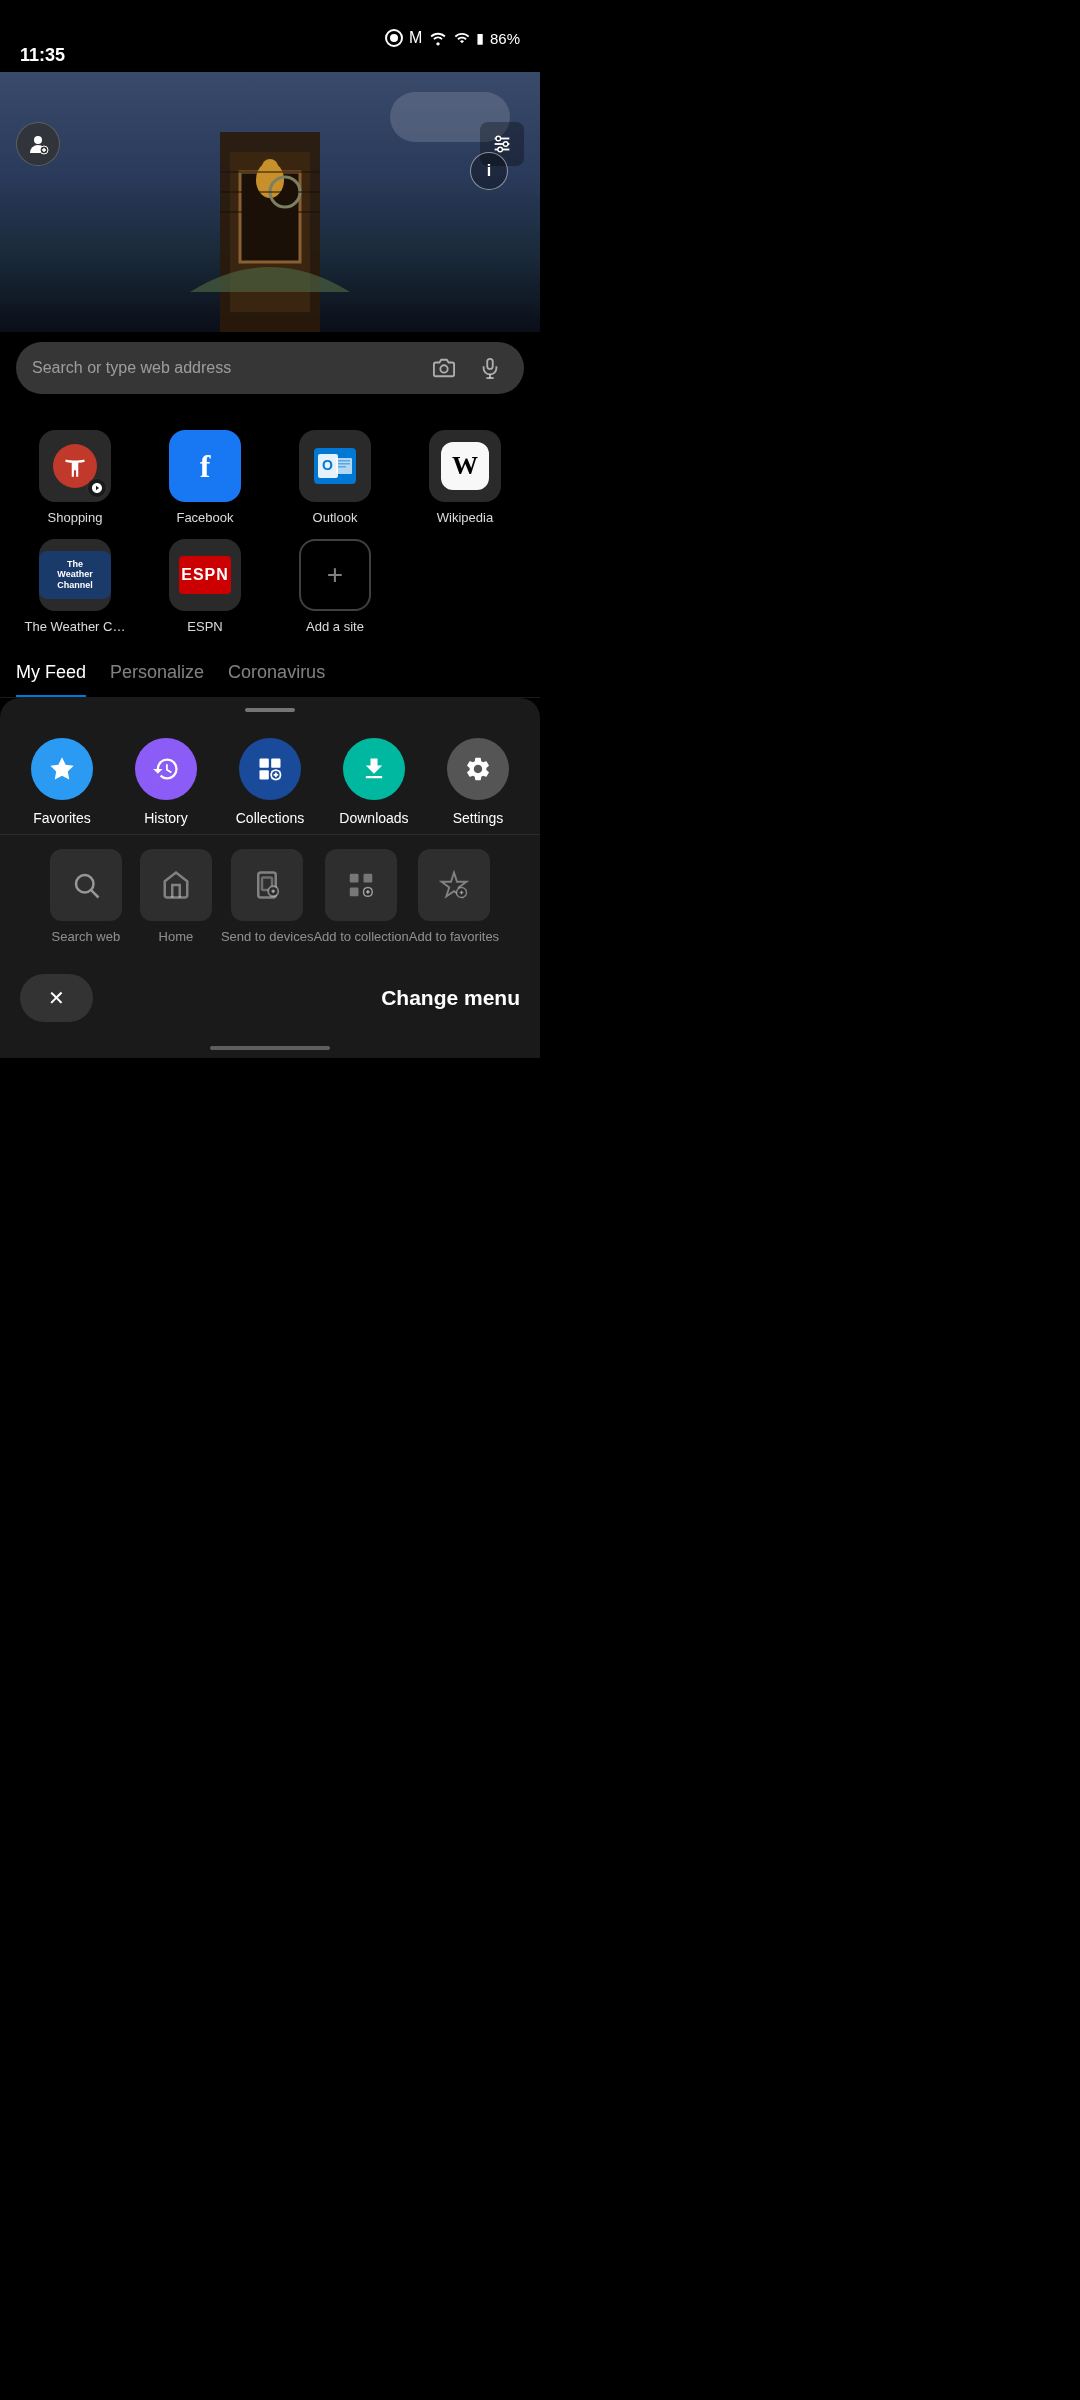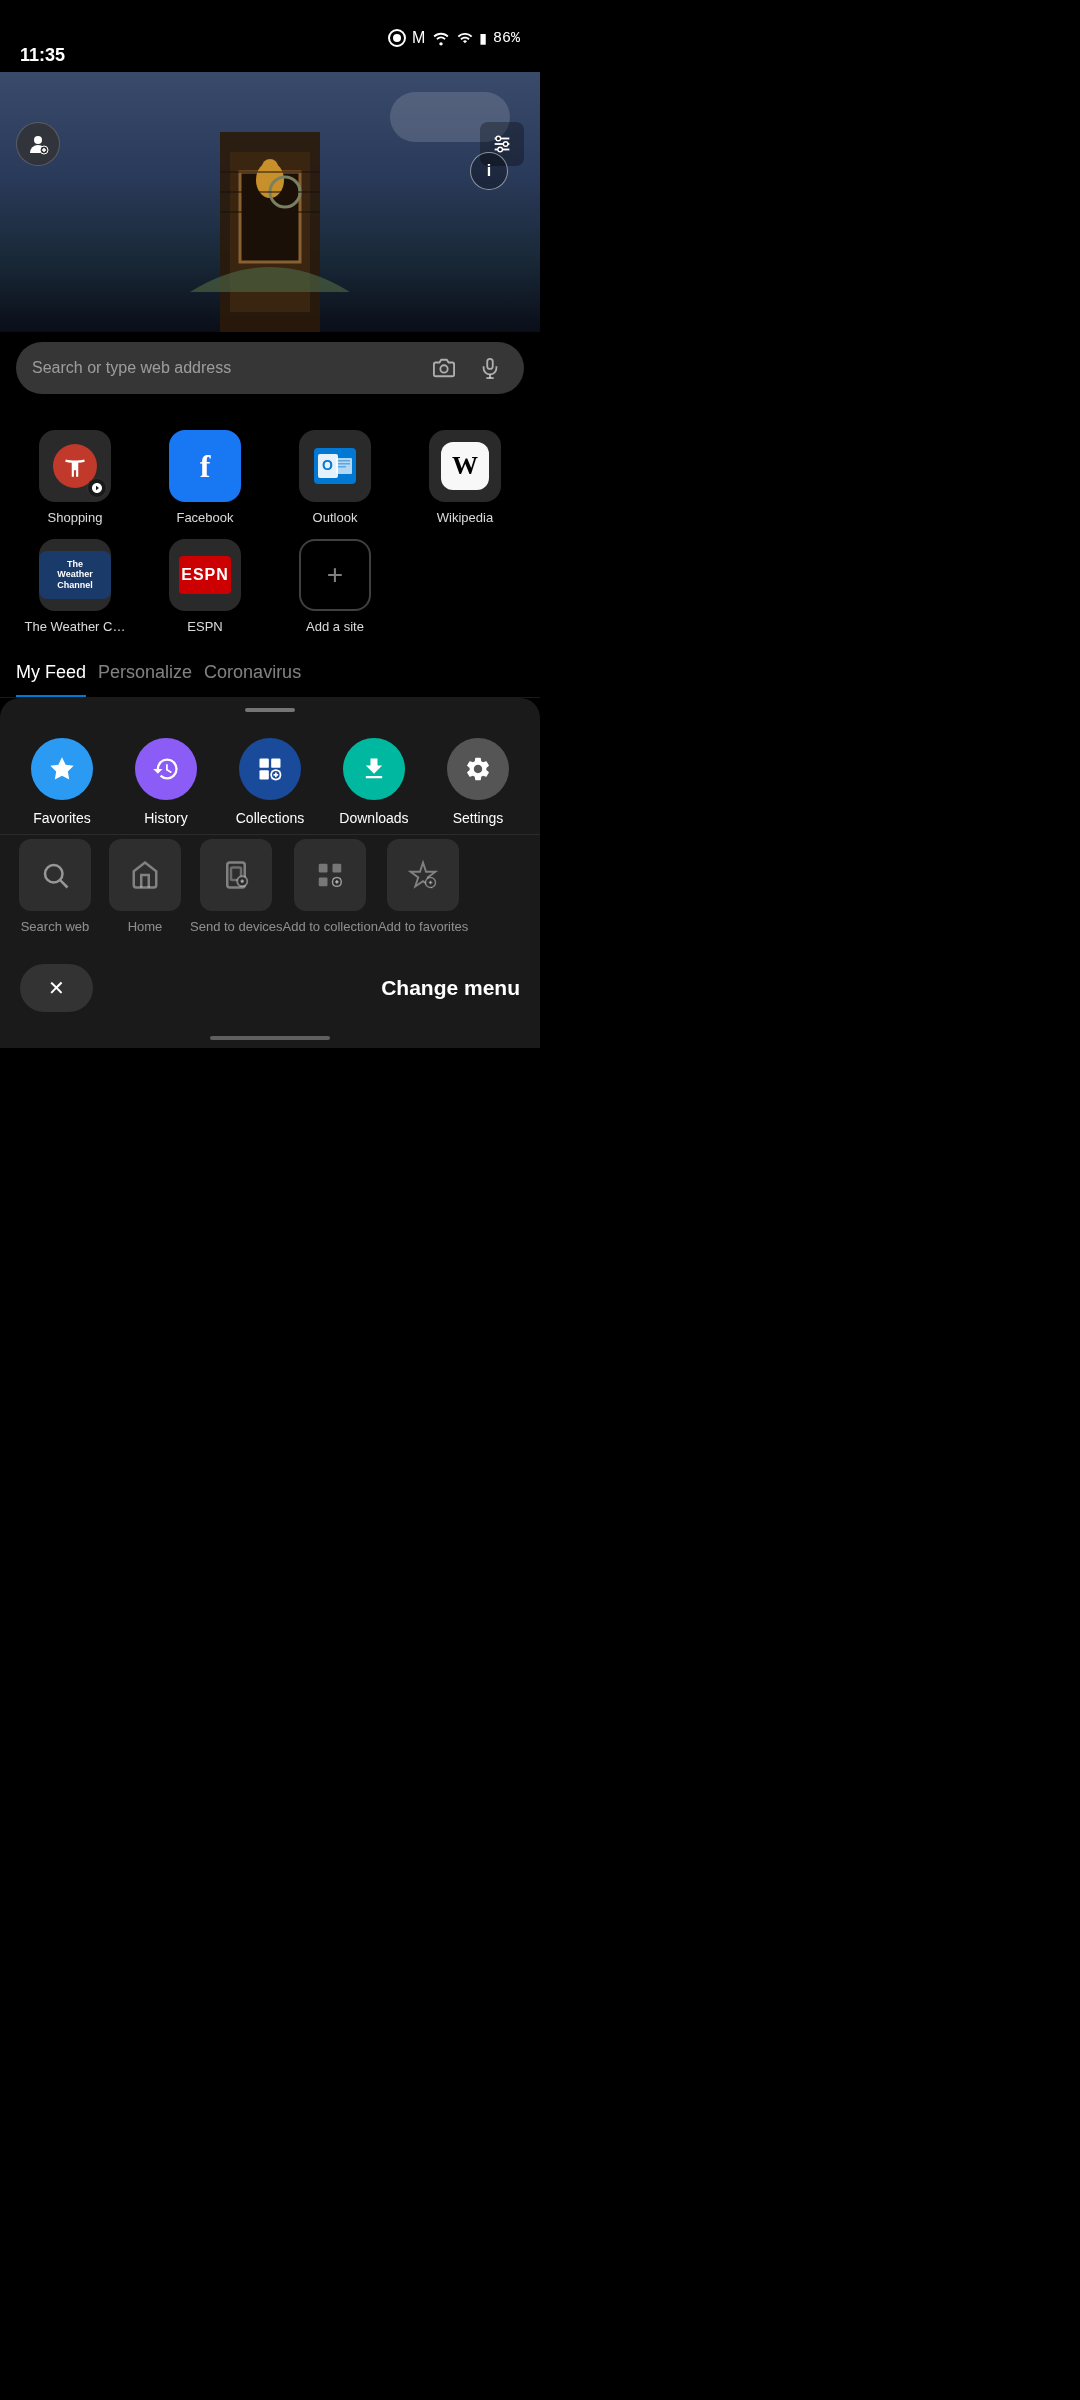"86%" .status-battery { font-family: Liberation Mono, monospace -> none }
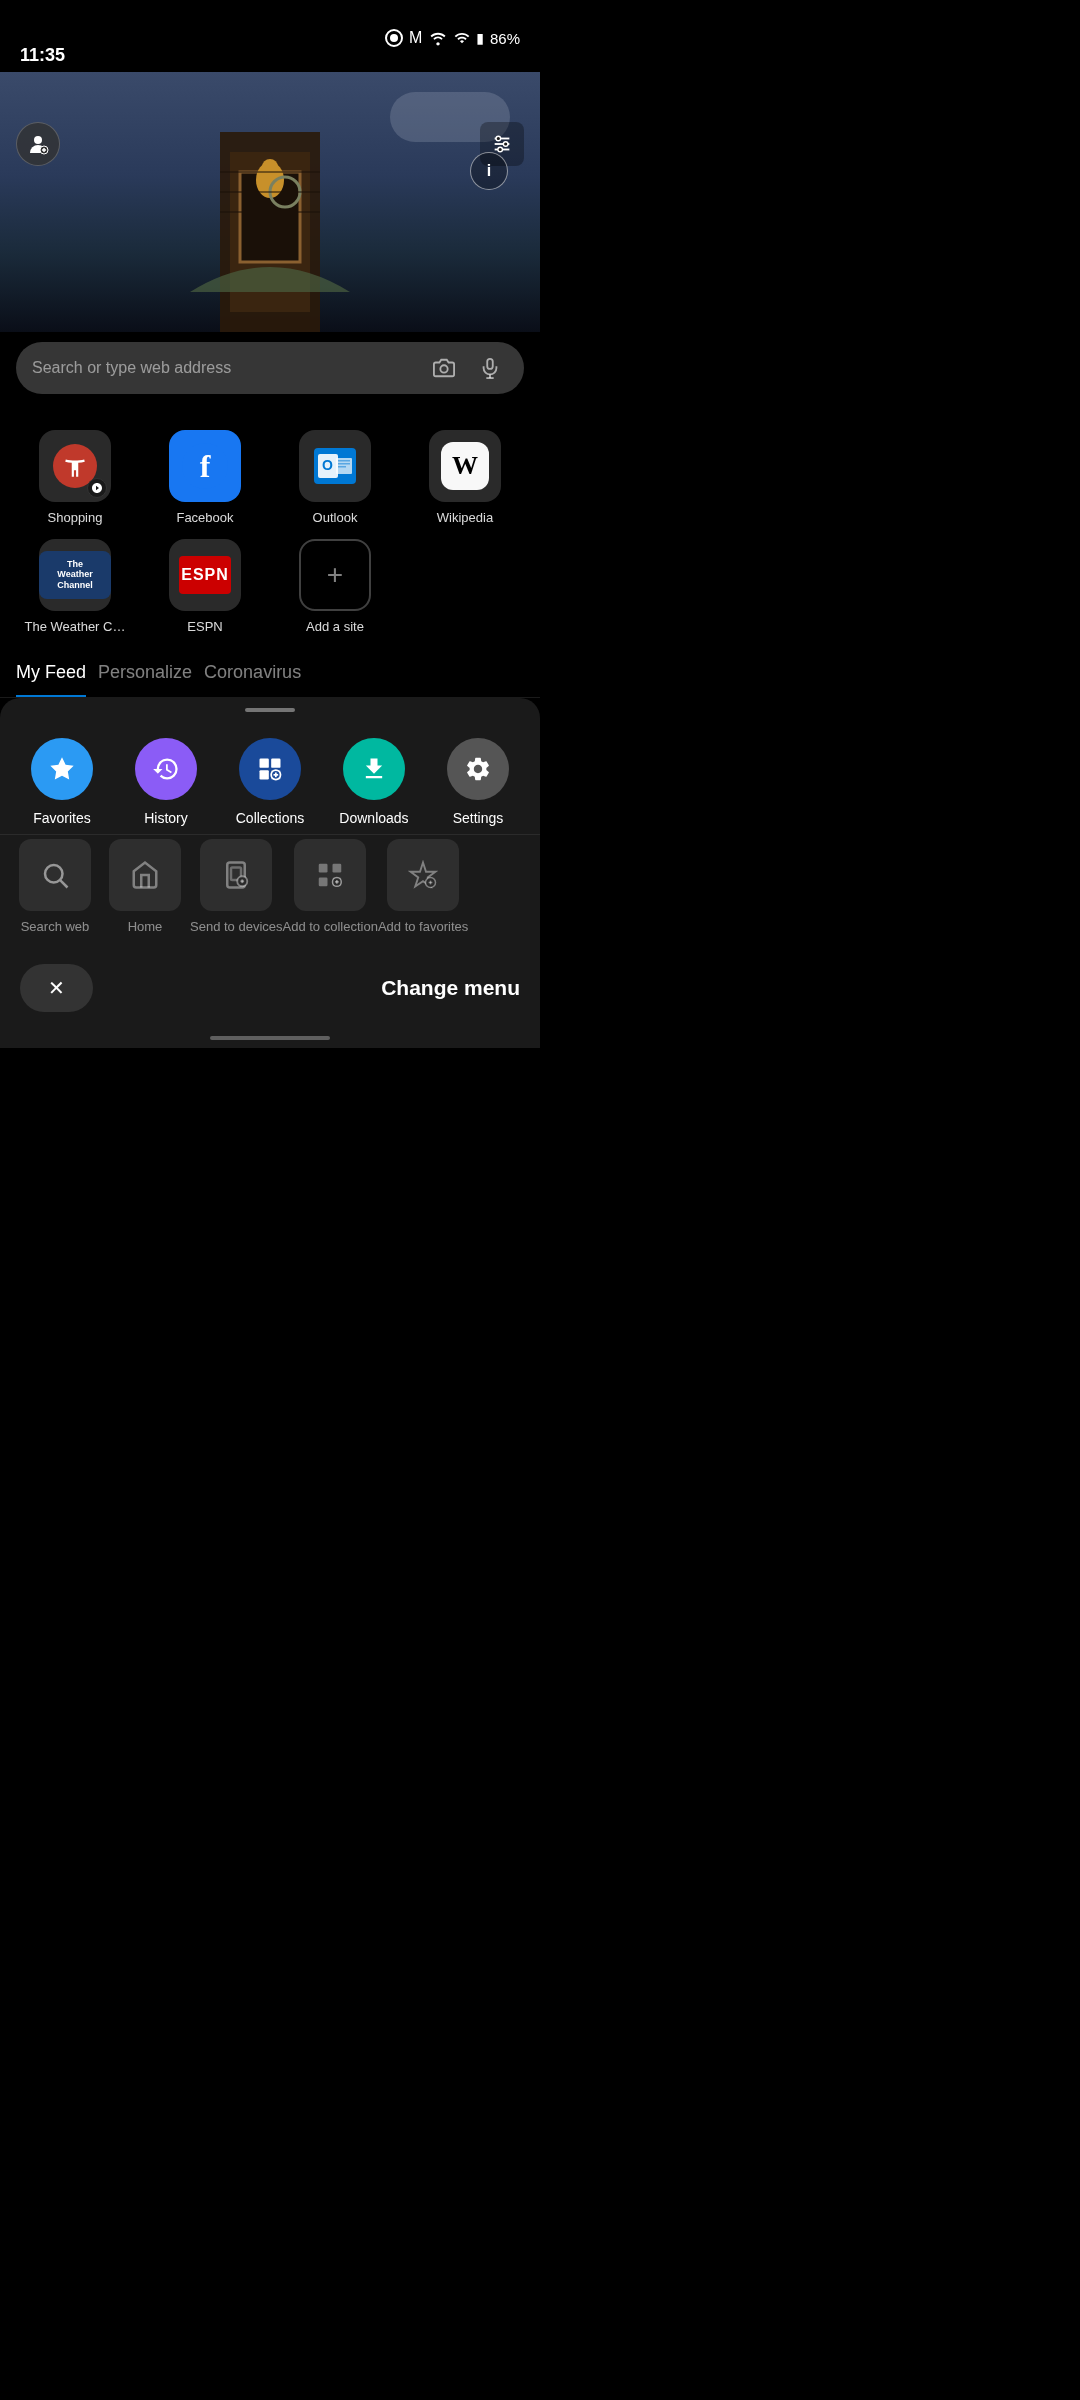"My Feed" .feed-tabs { gap: 12px -> 24px }
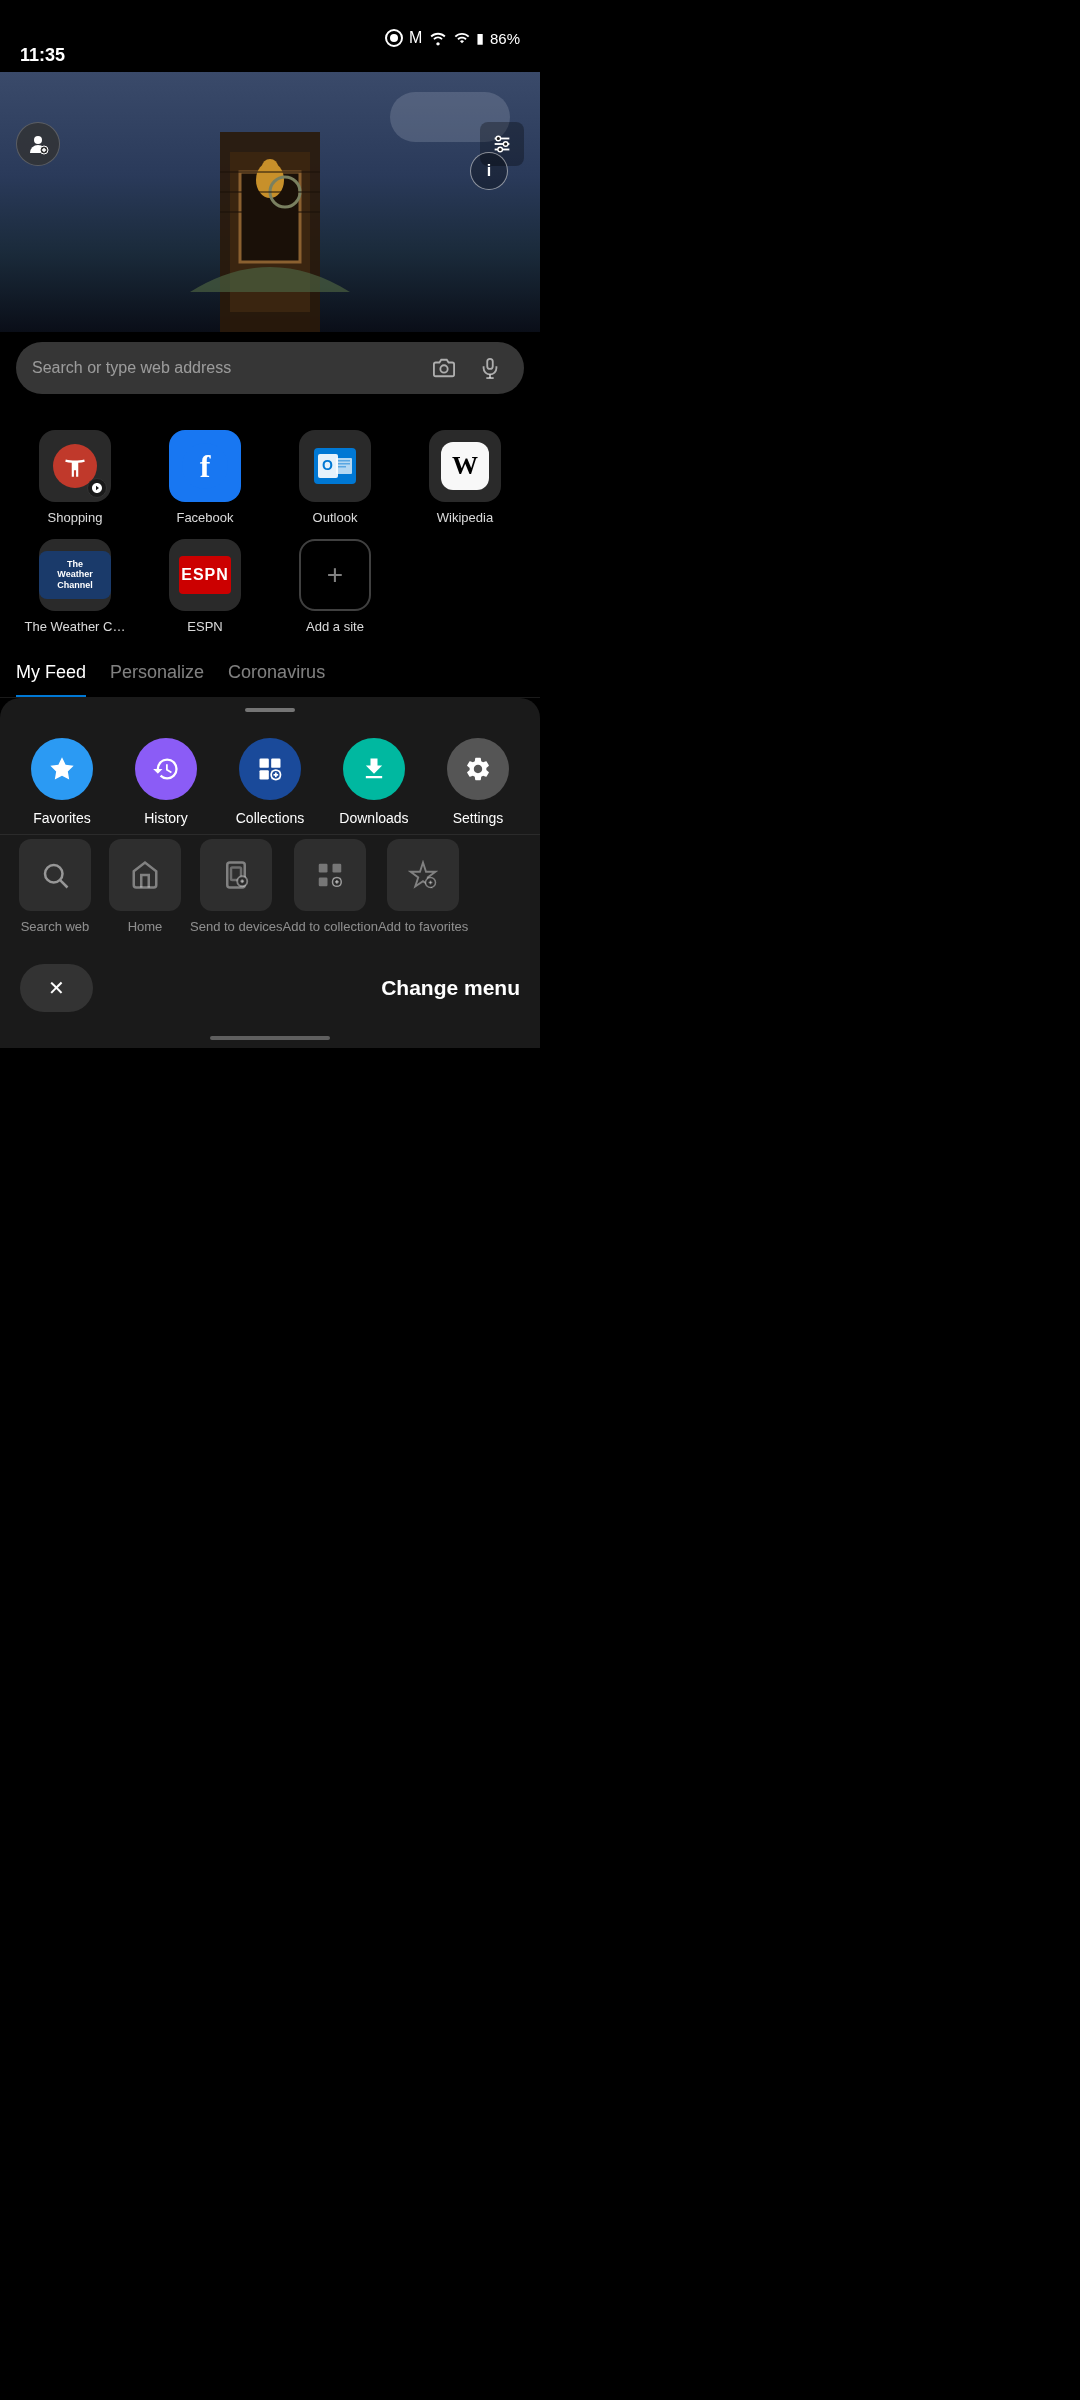"Search web" .menu-secondary-row { justify-content: flex-start -> center; padding: 4px 10px 16px -> 14px 10px 16px }
